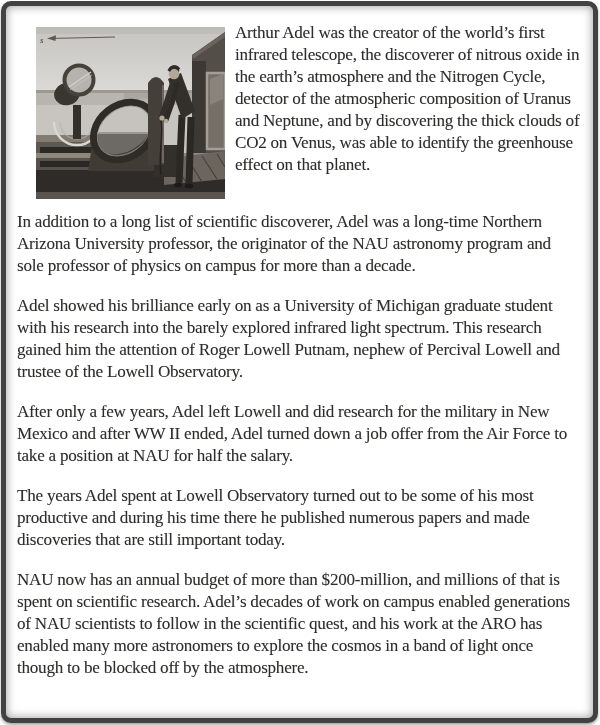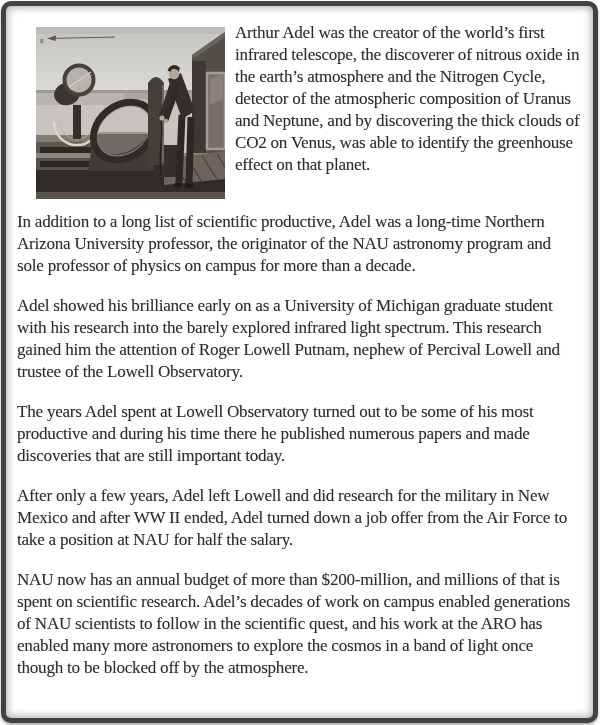"In addition to a long" p.para { text: productive -> discoverer }
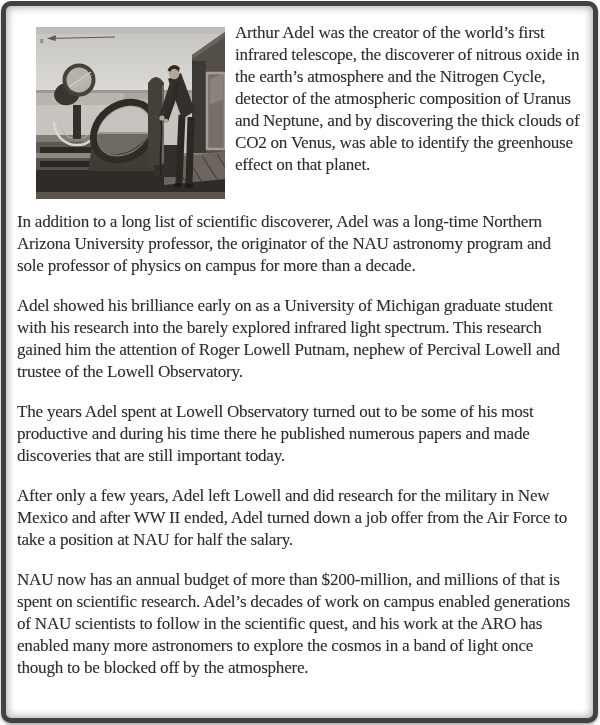"The years Adel spent at" p.para { order: before "After only a few years," -> after "After only a few years," }
